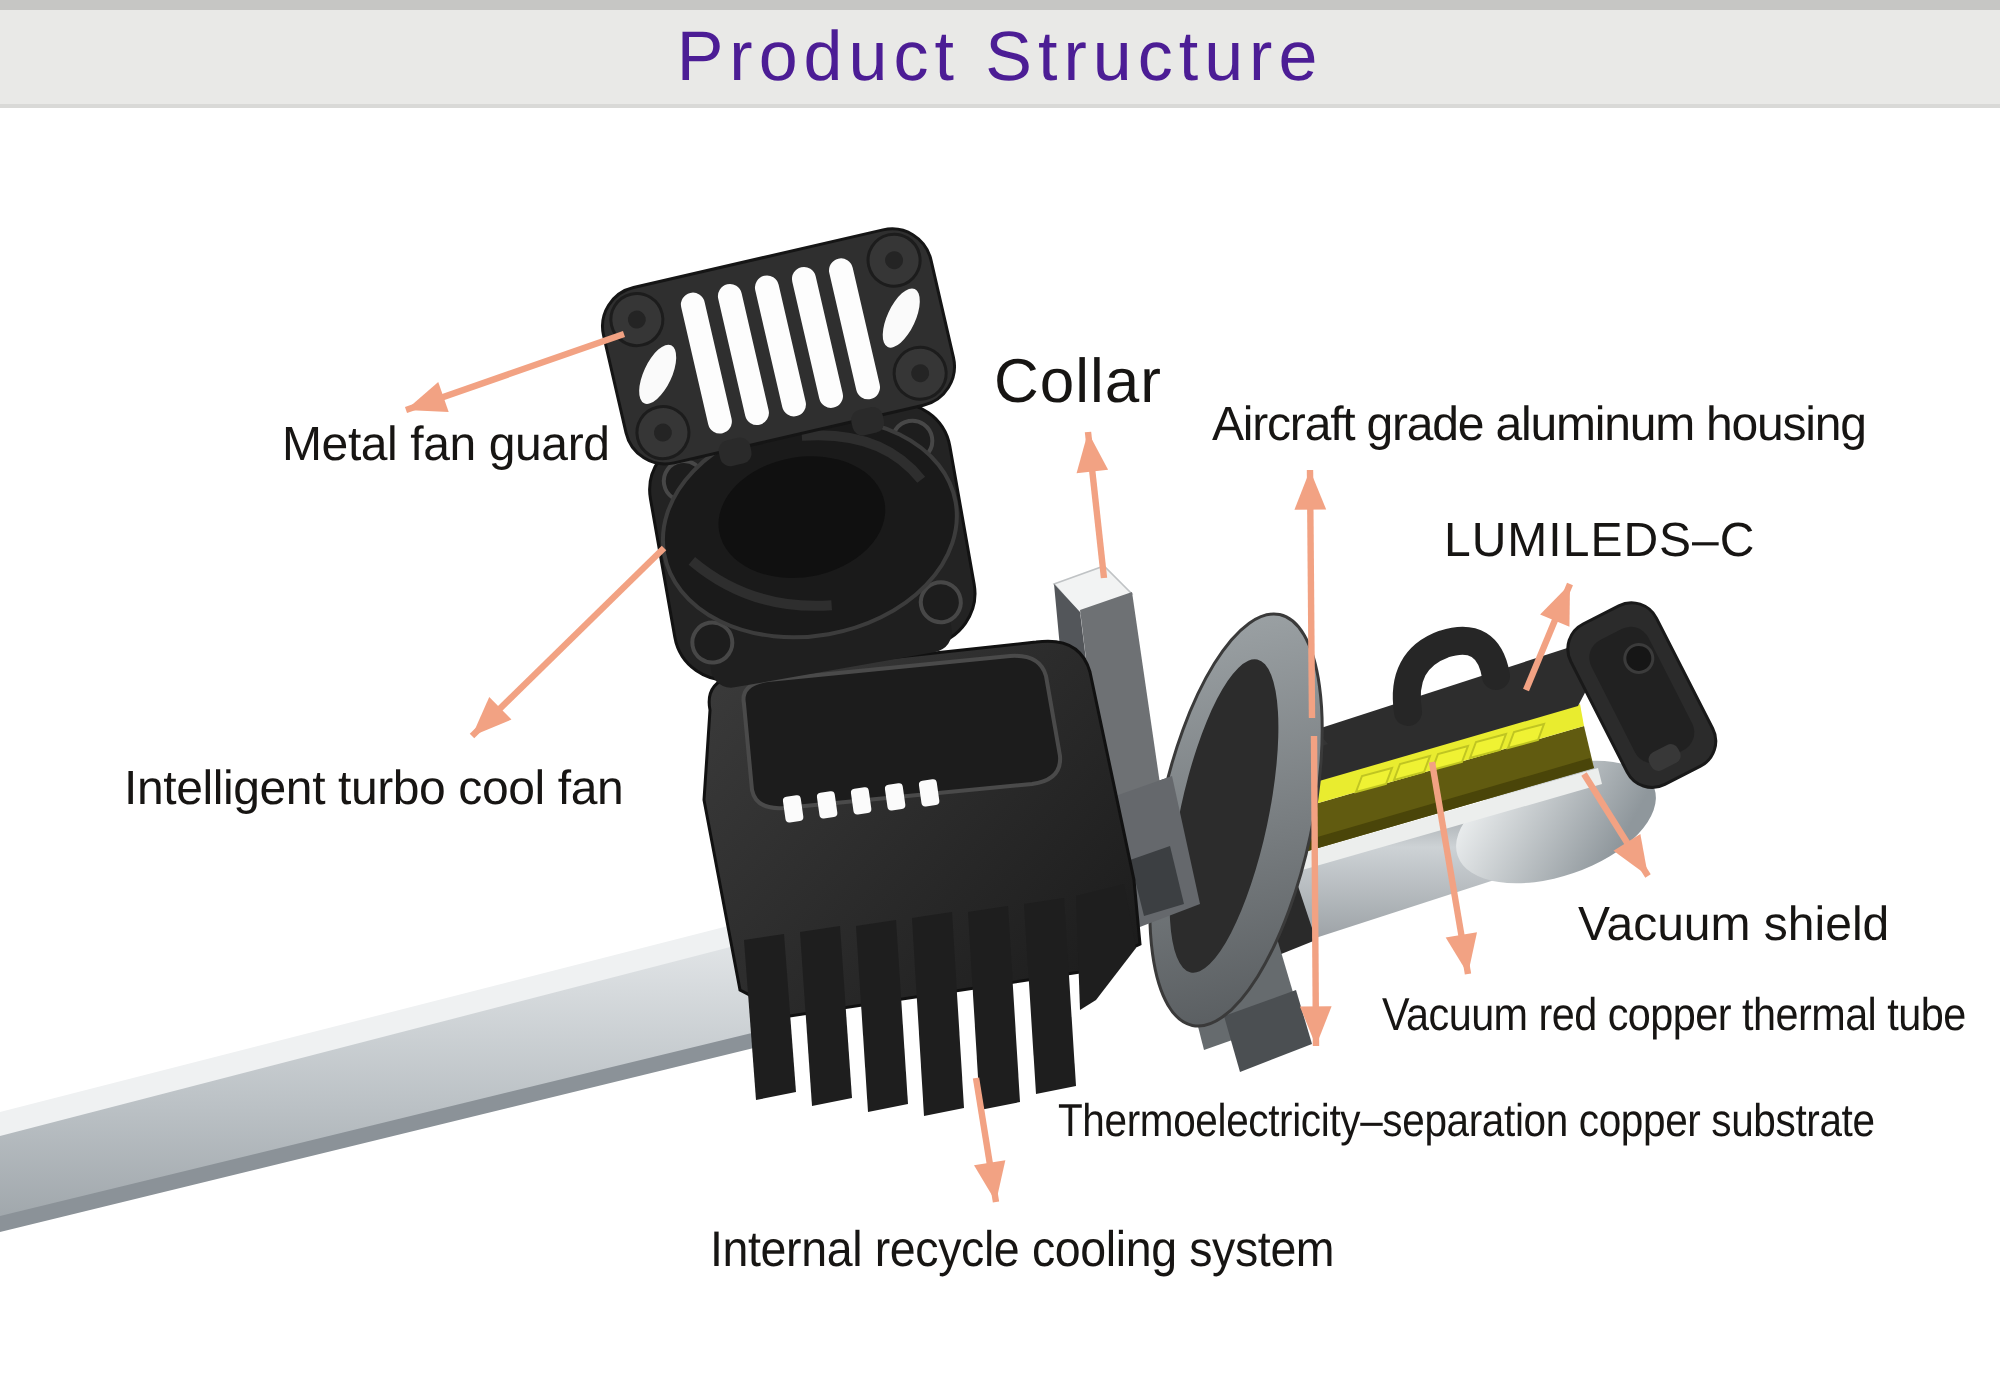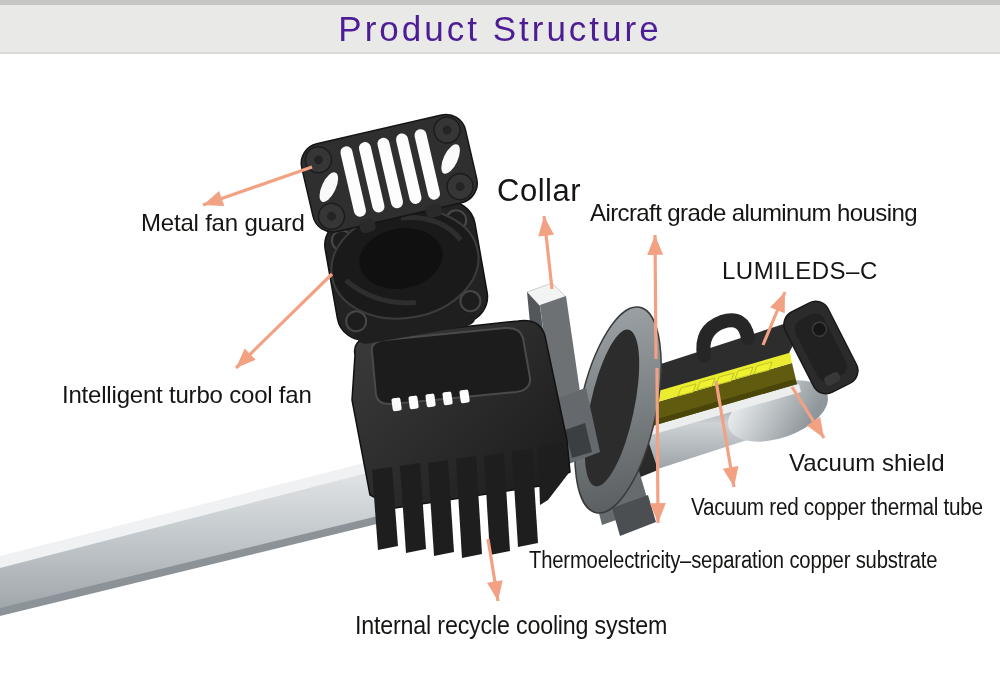"Aircraft grade aluminum housing" .l-aircraft { left: 590px -> 606px }
